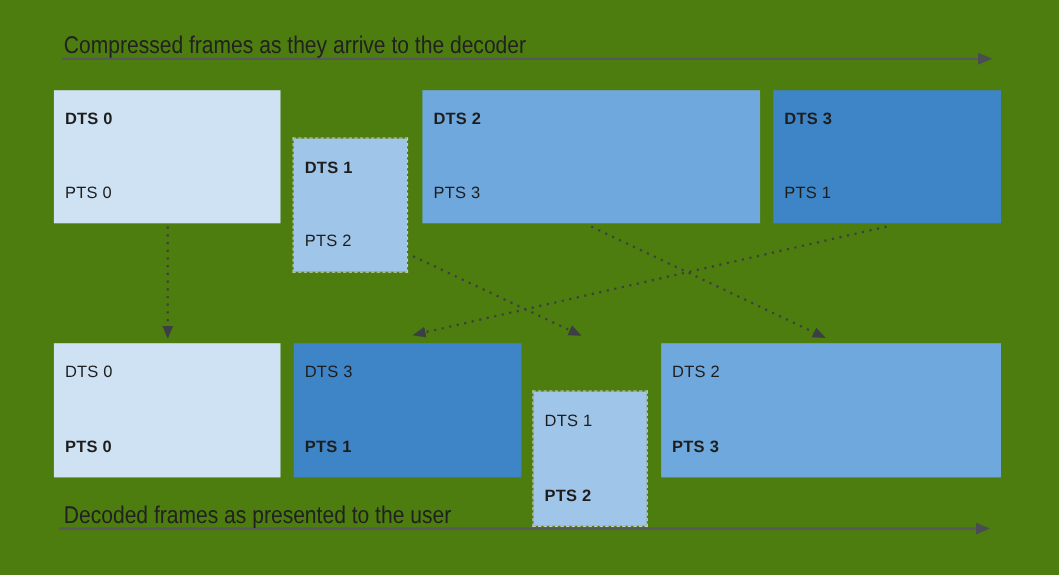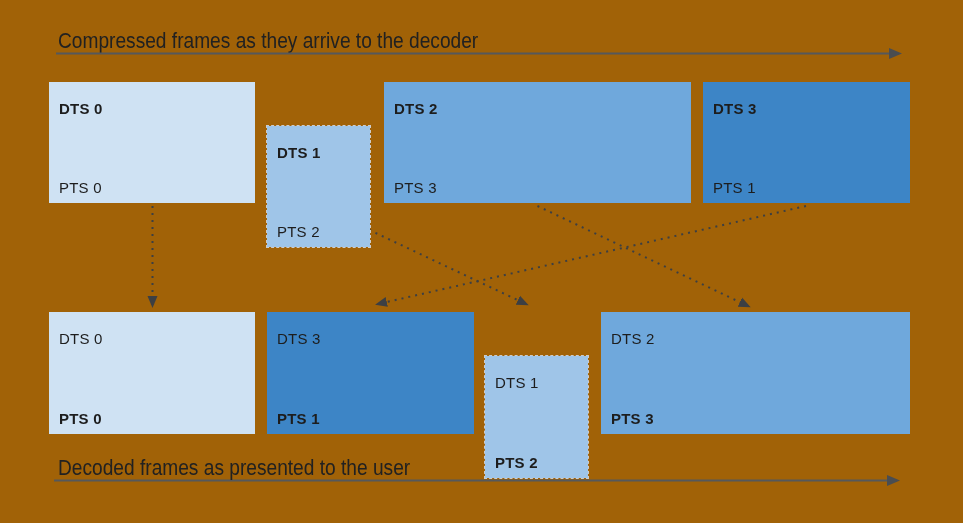"Compressed frames as they arrive" #stage { background: #a16207 -> #4d7c0f }
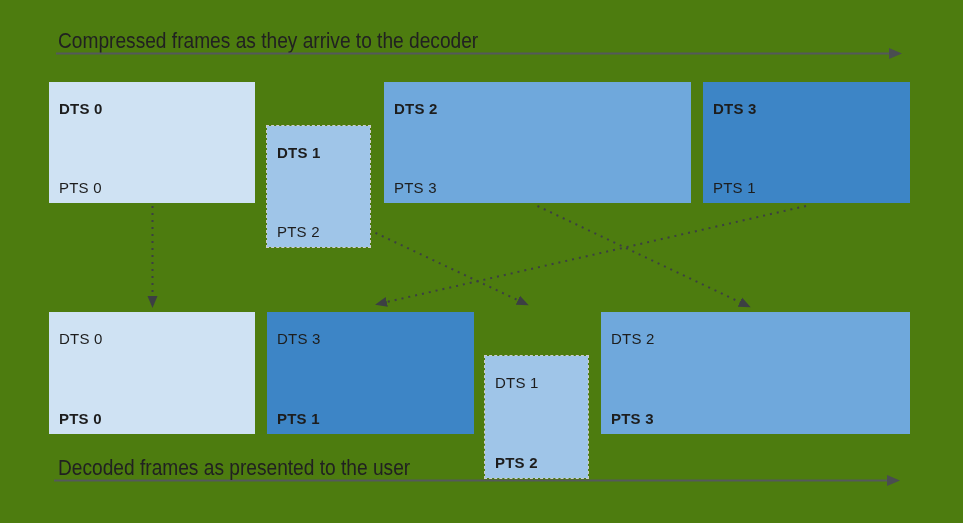"DTS 0" .frame { padding: 19px 10px 8px 10px -> 19px 10px 20px 10px }
